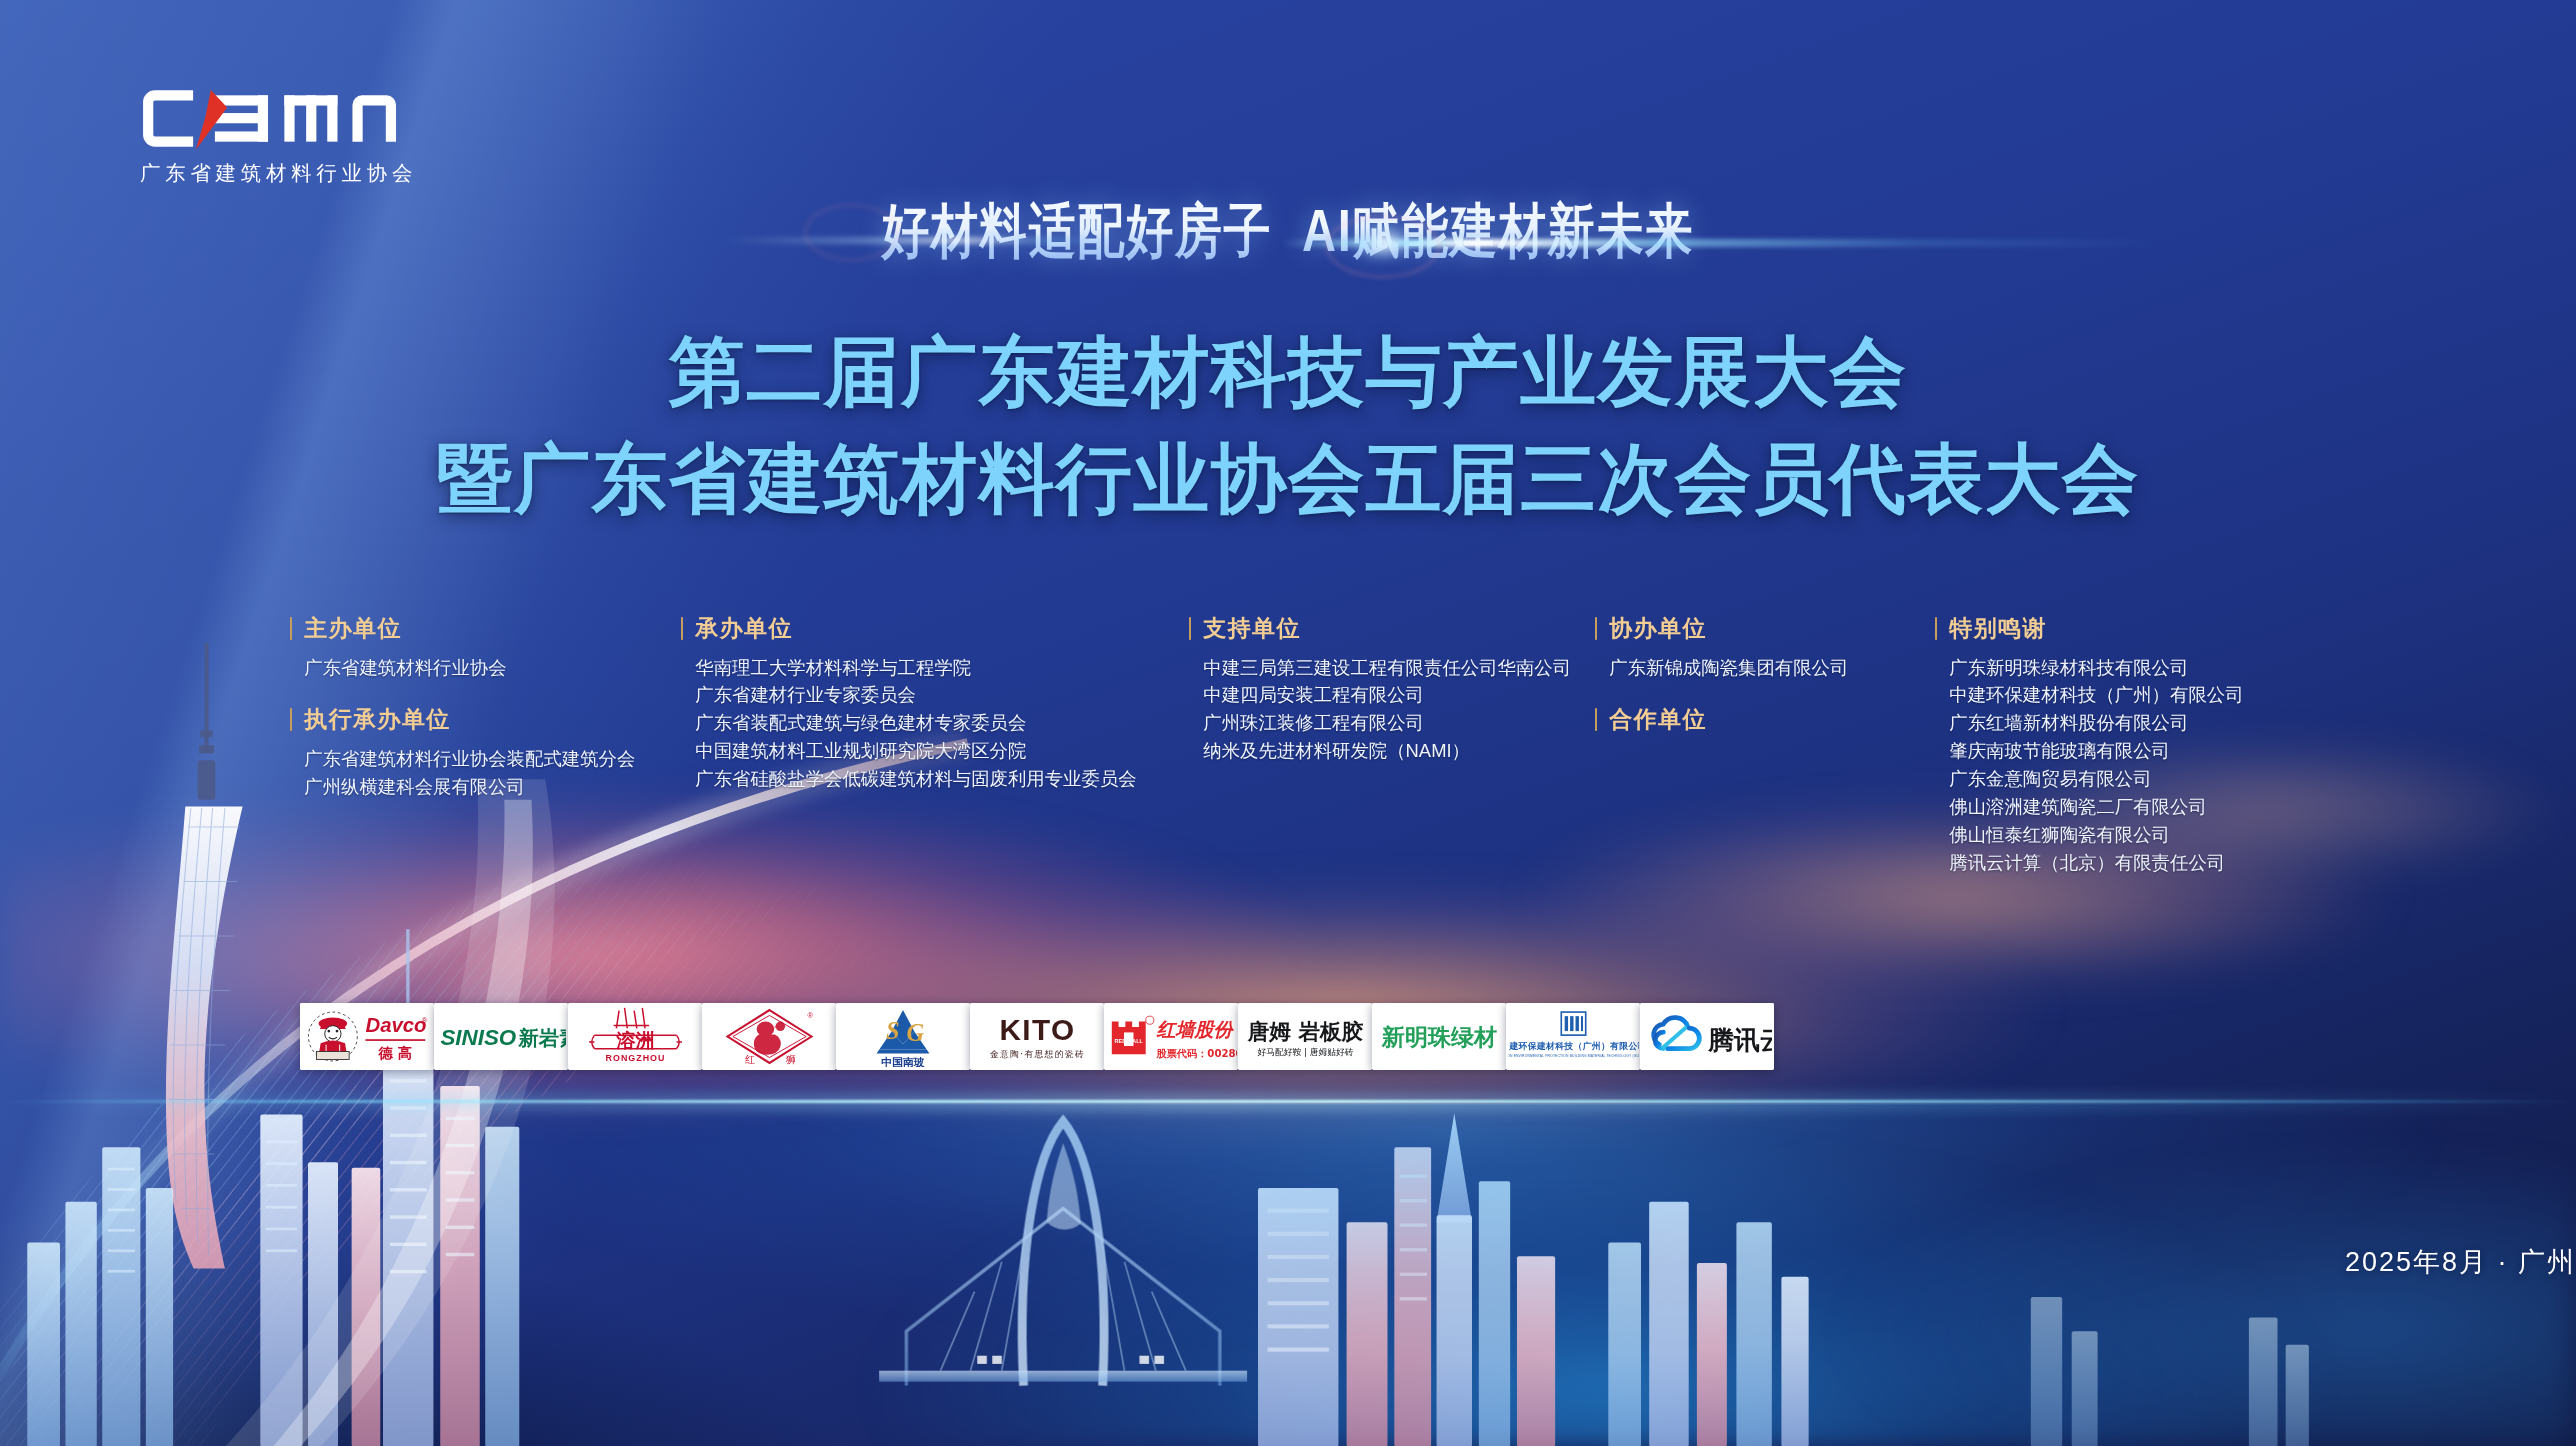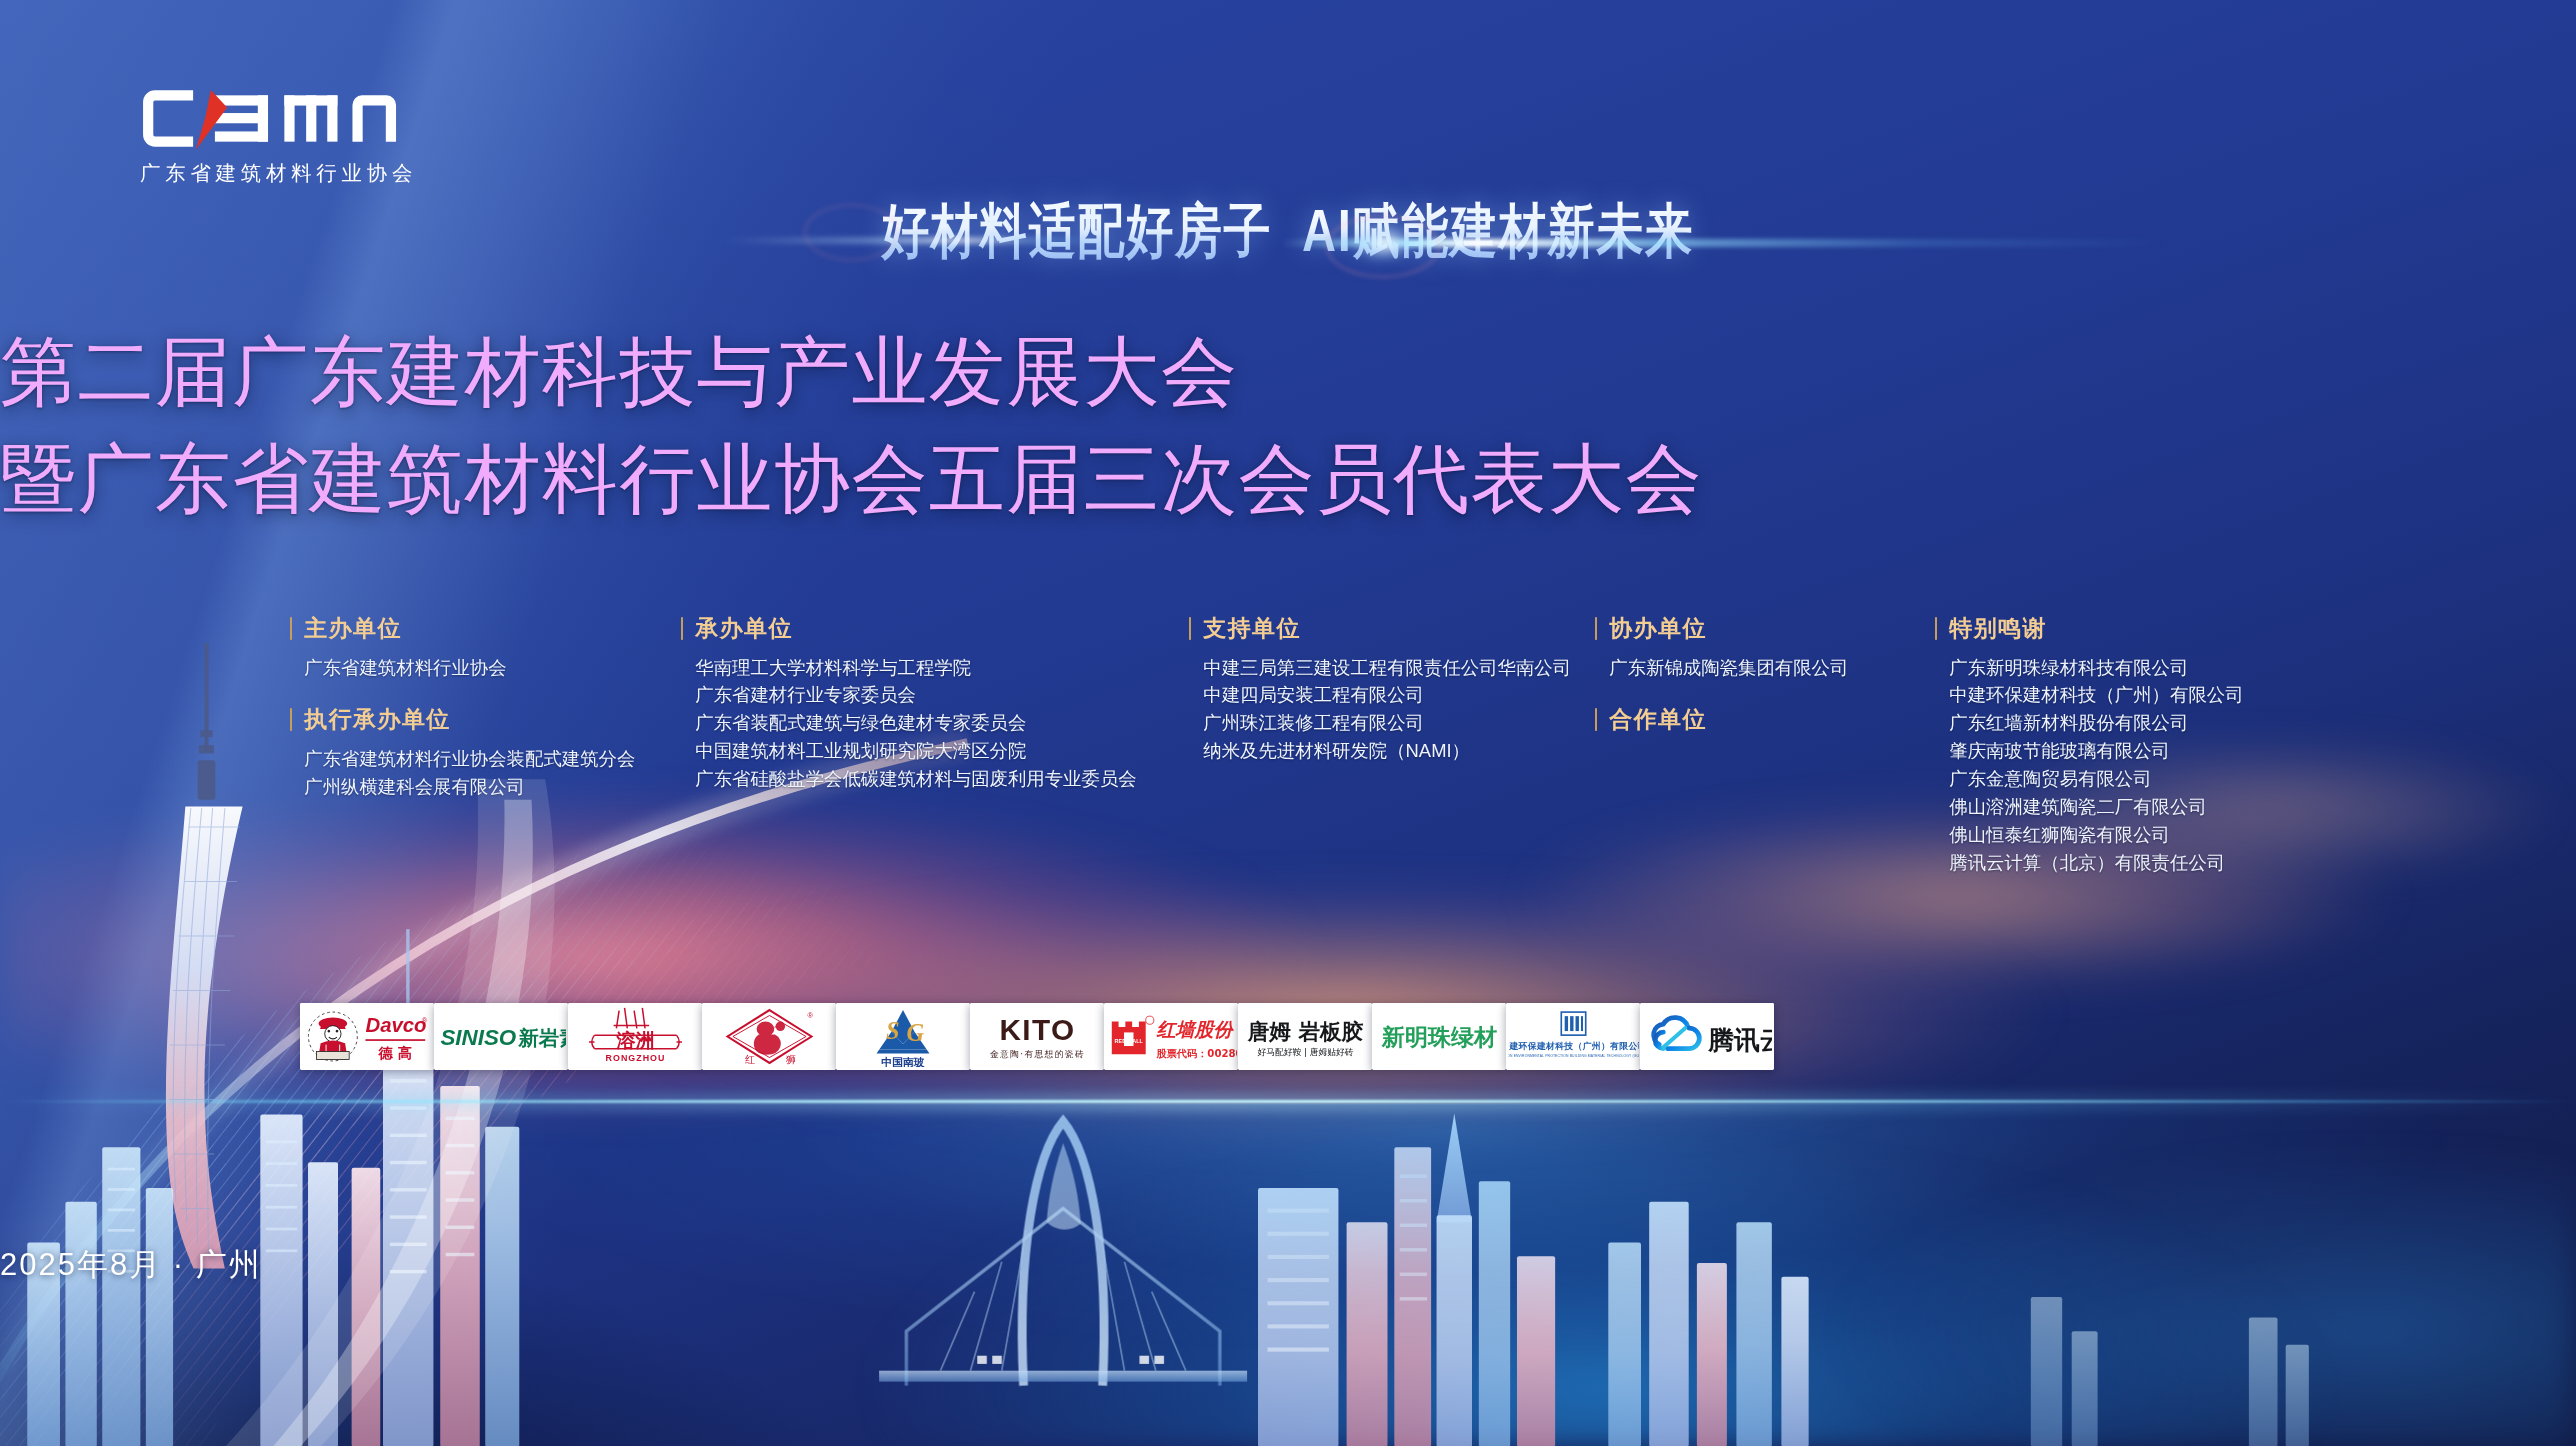"第二届广东建材科技与产业发展大会" .title { color: #f0abfc -> #7dd3fc; font-weight: normal -> bold; text-align: none -> center }
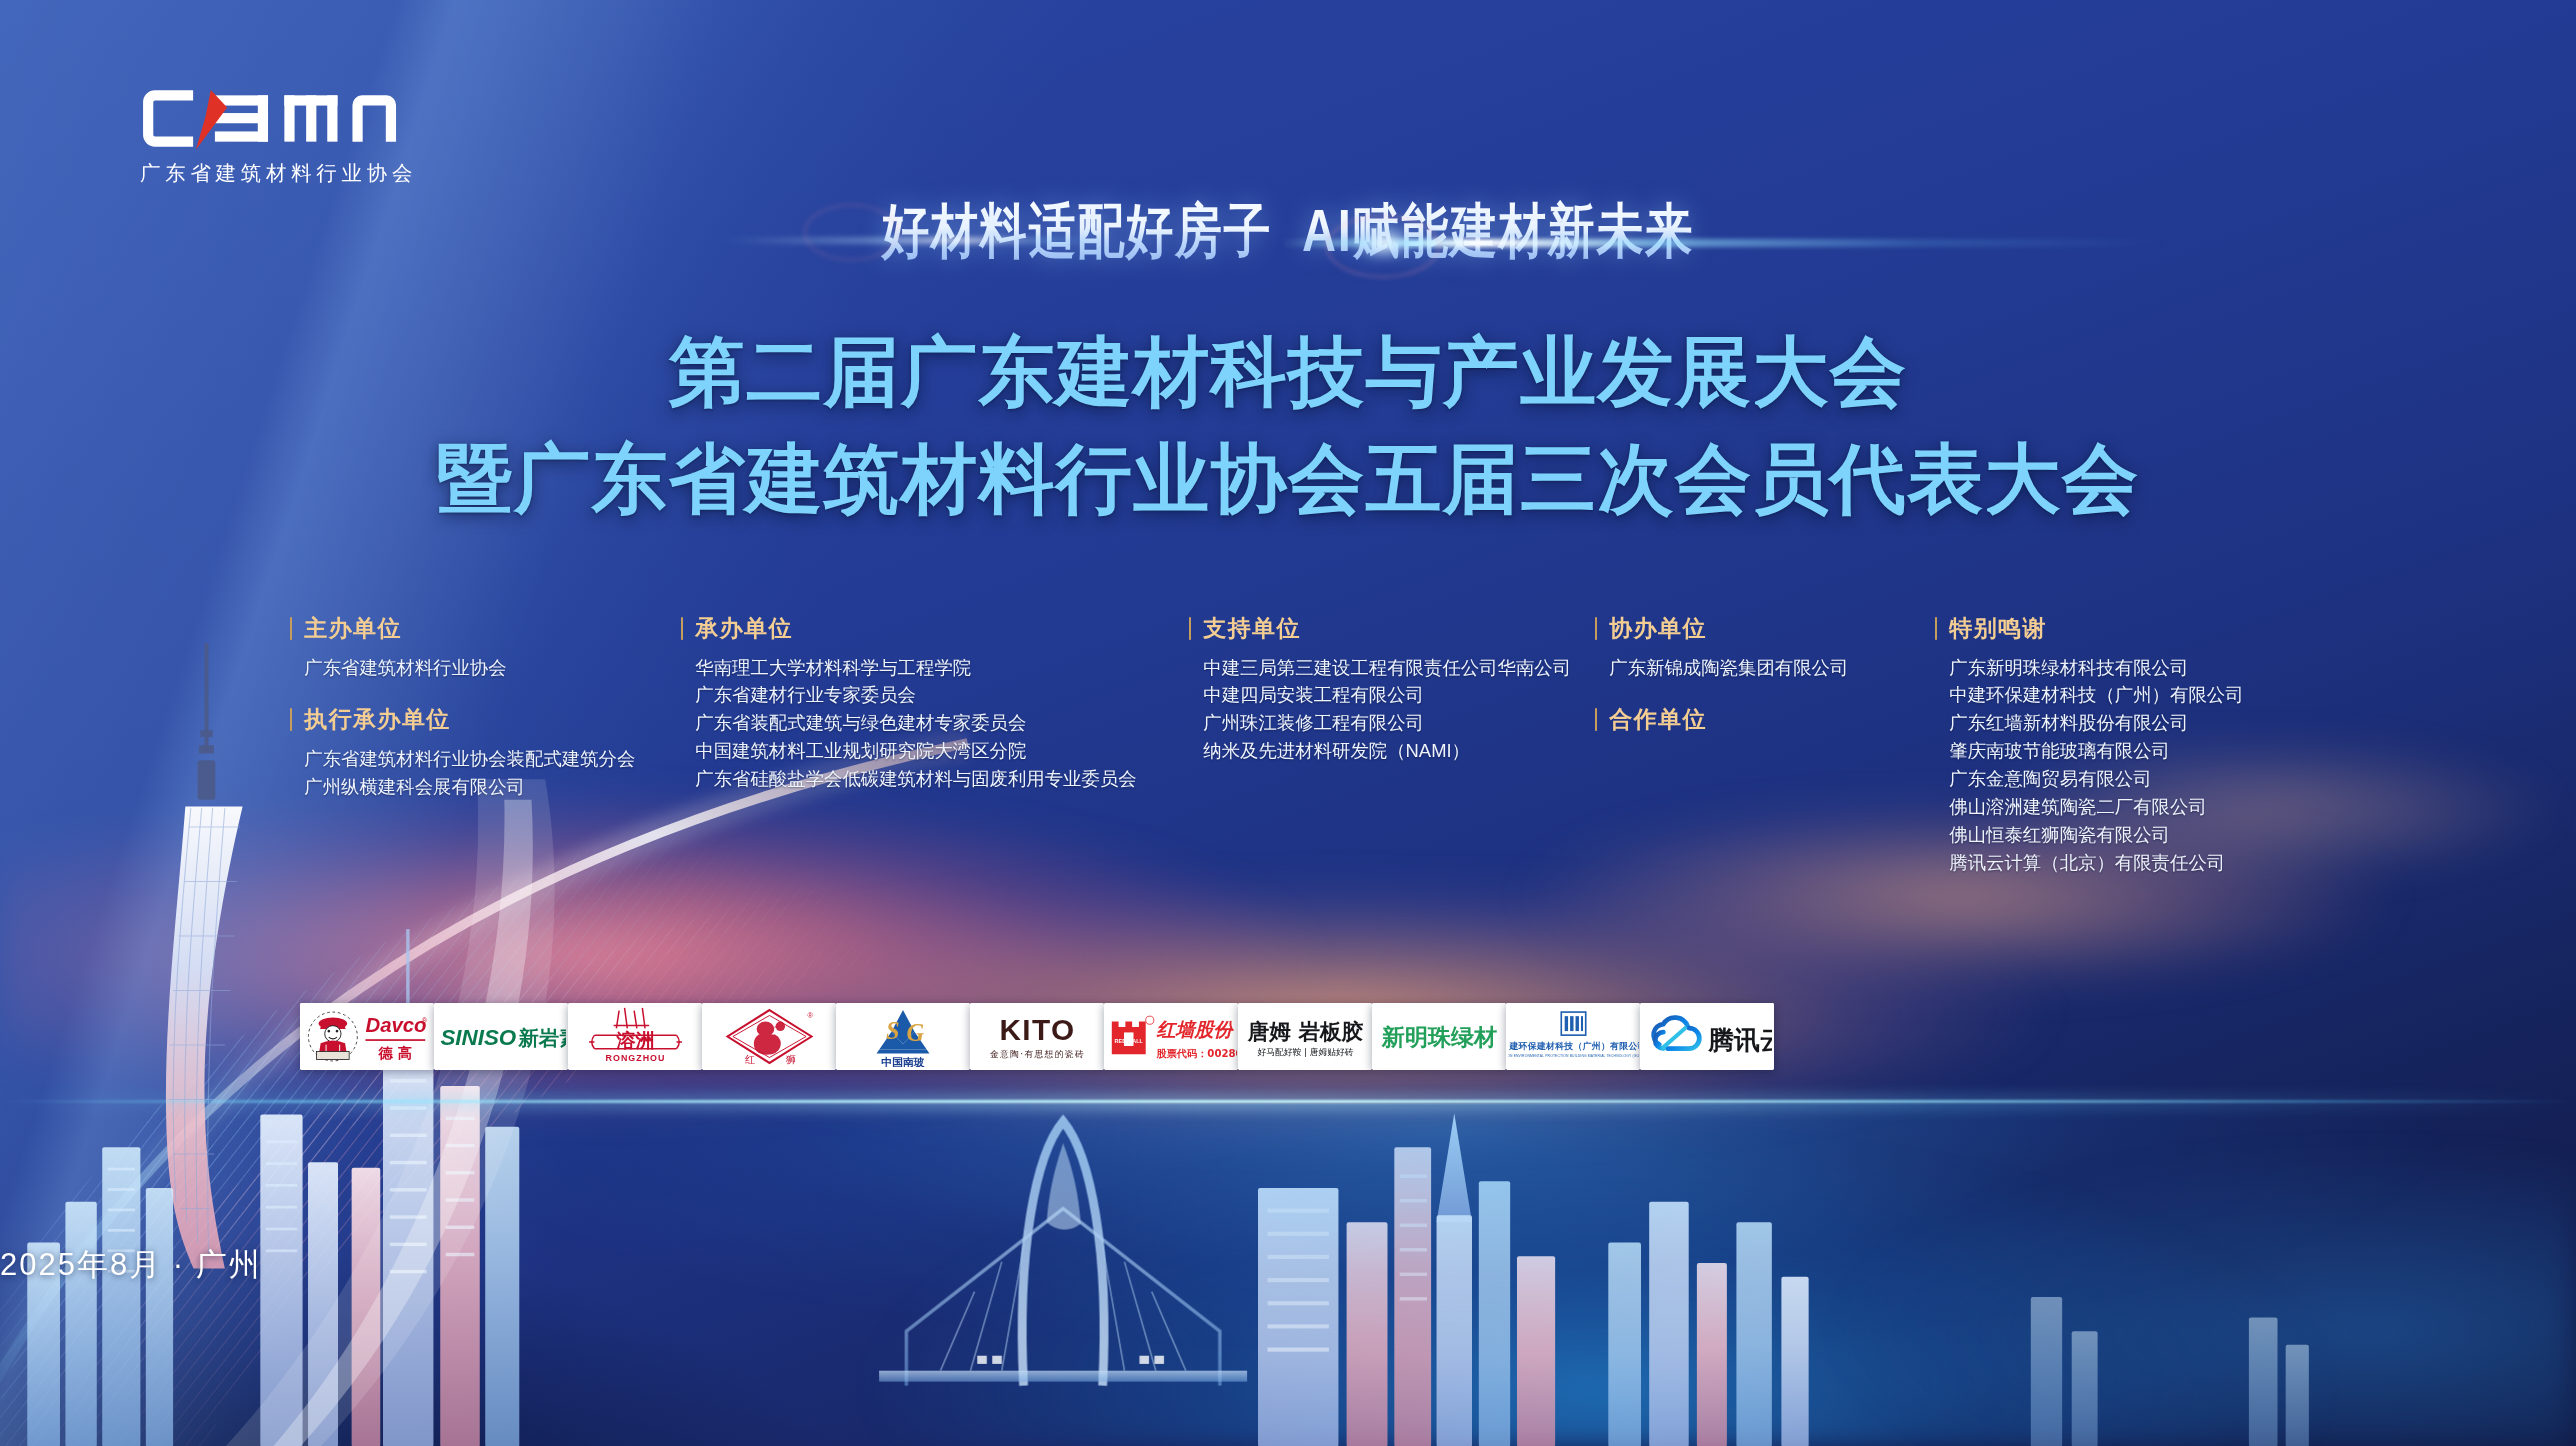"2025年8月 · 广州" .footer { font-size: 31px -> 27px; text-align: left -> right }
